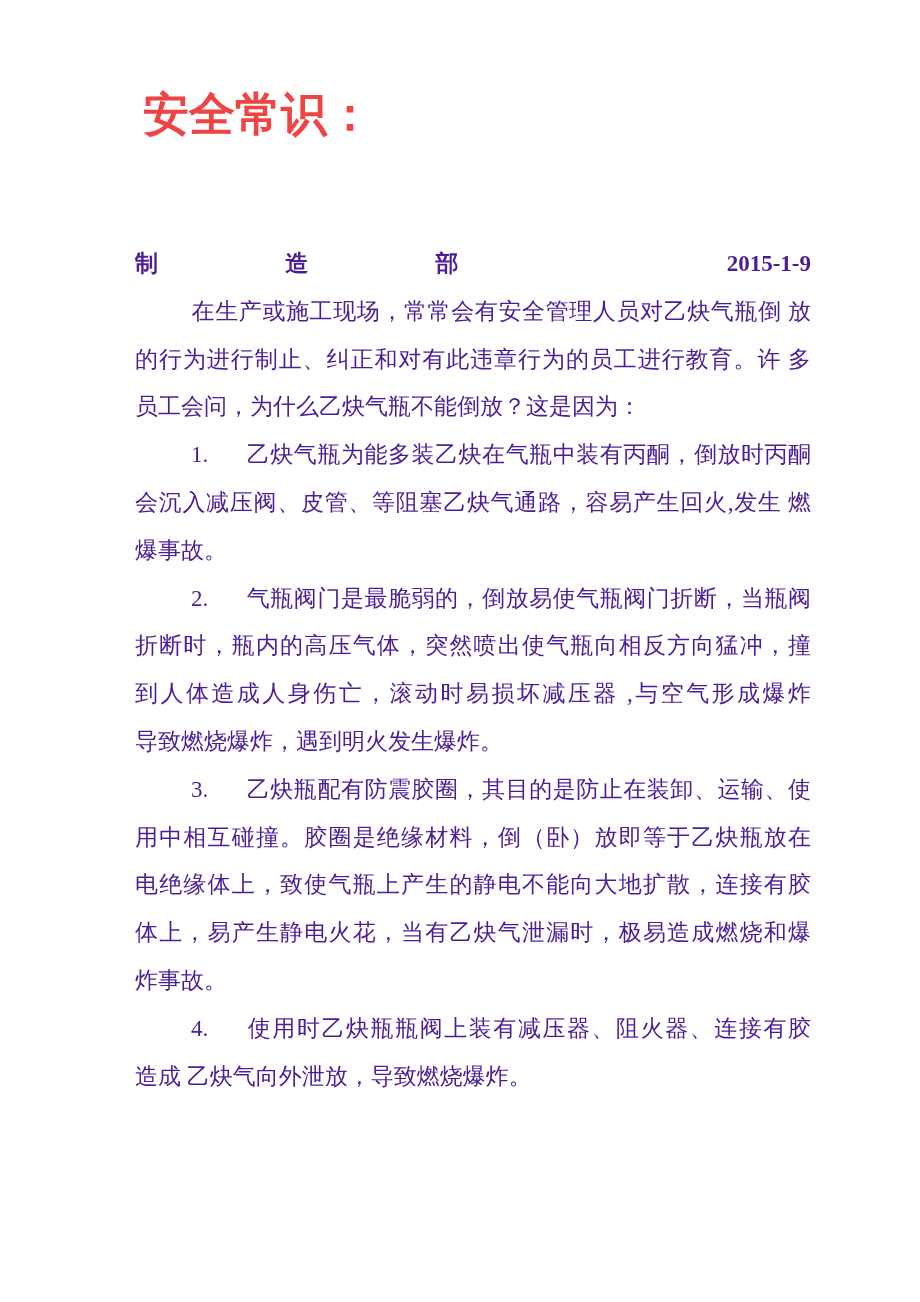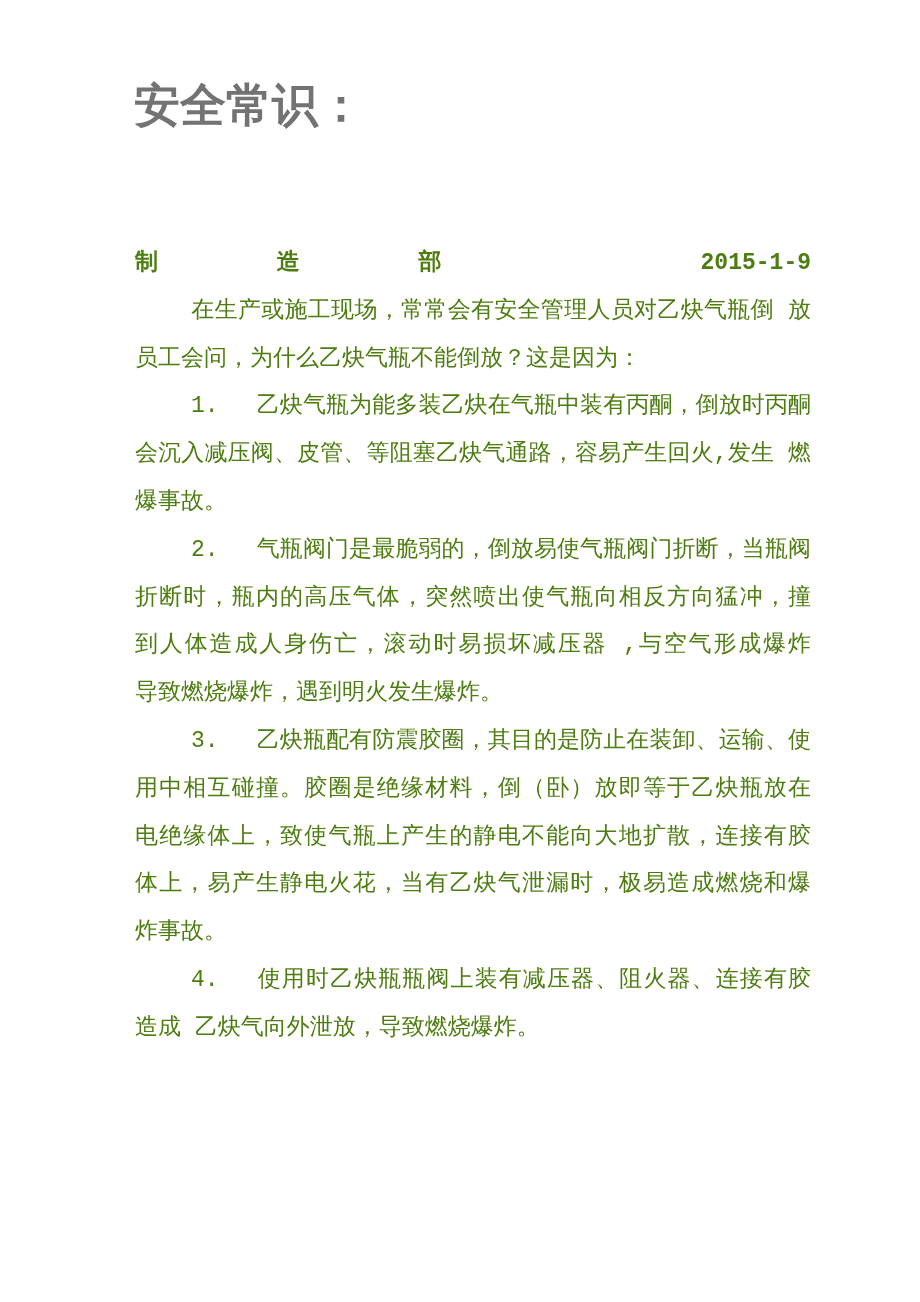"安全常识：" .doc-title { color: #737373 -> #ef4444; margin: 0 -> 9px }
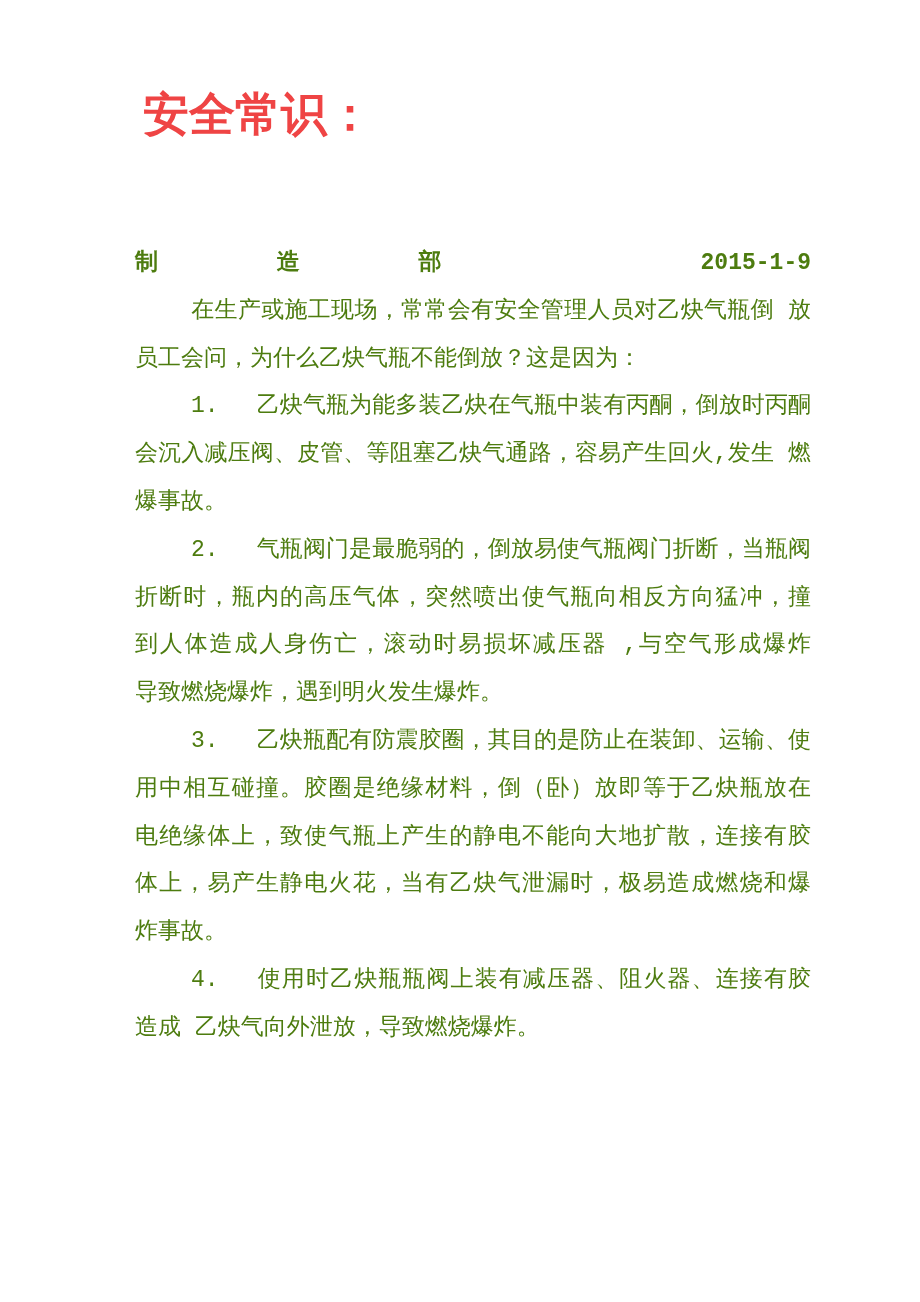"制造部 2015-1-9" .doc-body { color: #4d7c0f -> #4c1d95; font-family: Liberation Mono, monospace -> Liberation Serif, serif }
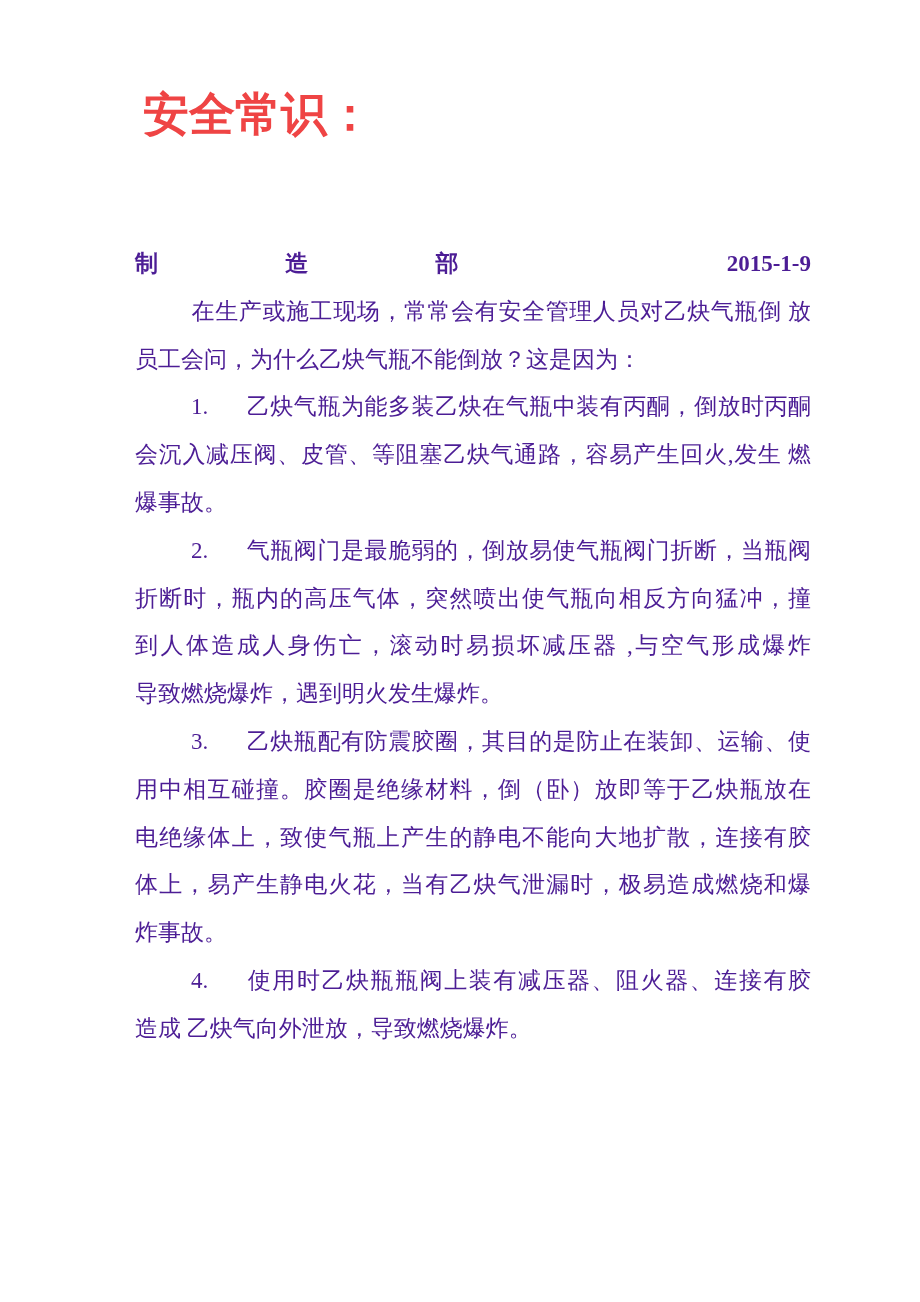"的行为进行制止、纠正和对有此违章行为的员工进行教育。许 多" div.line { html: none -> <div>的行为进行制止、纠正和对有此违章行为的员工进行教育。许 多</div> }
